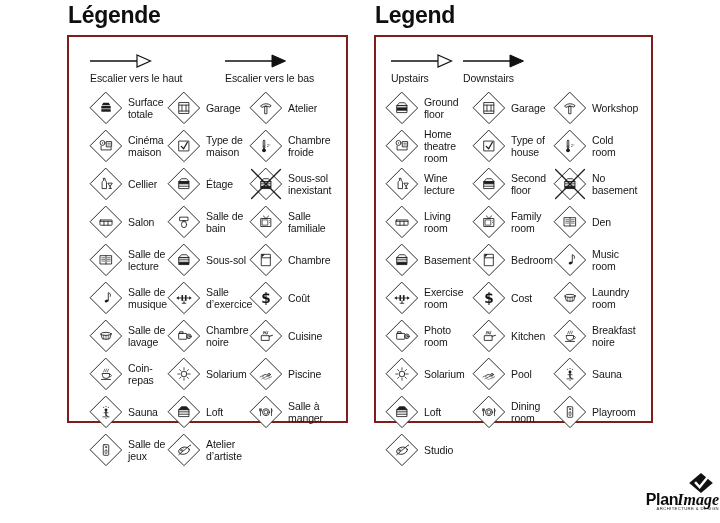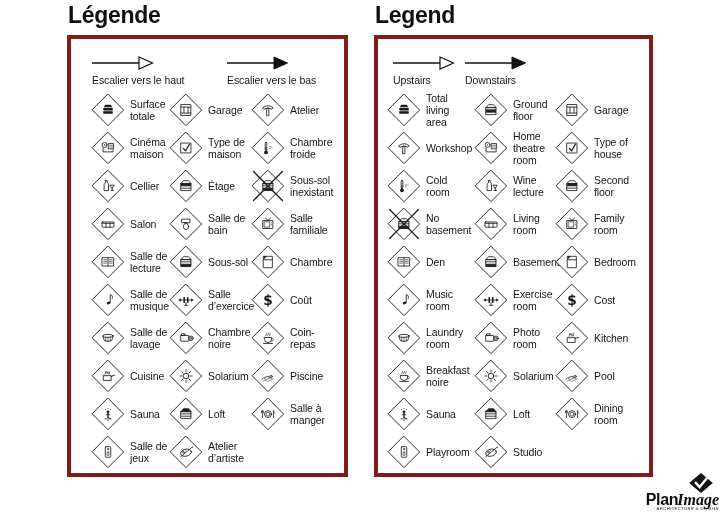"Escalier vers le haut" .box { border: 4px solid #7f1d1d -> 2px solid #7f1d1d; height: 442px -> 388px }
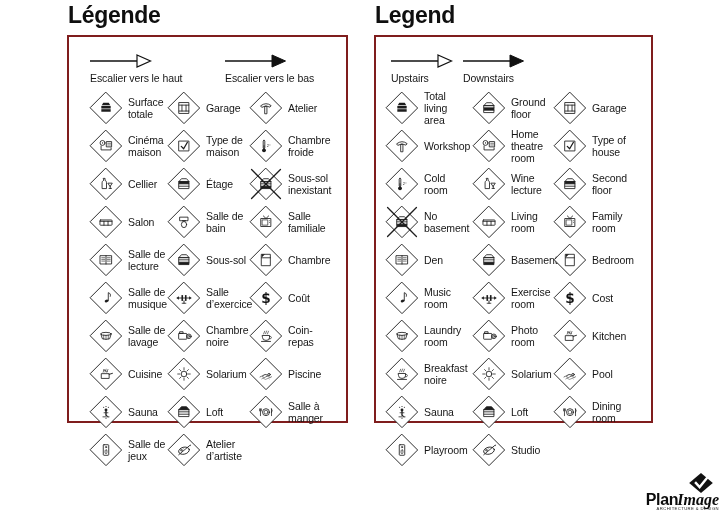"Total" div.cell { html: <div> <svg> <use></use> <use></use> </svg> <div> <div>Total</div> <div>living</div> <div>area</div> </div> </div> -> none }
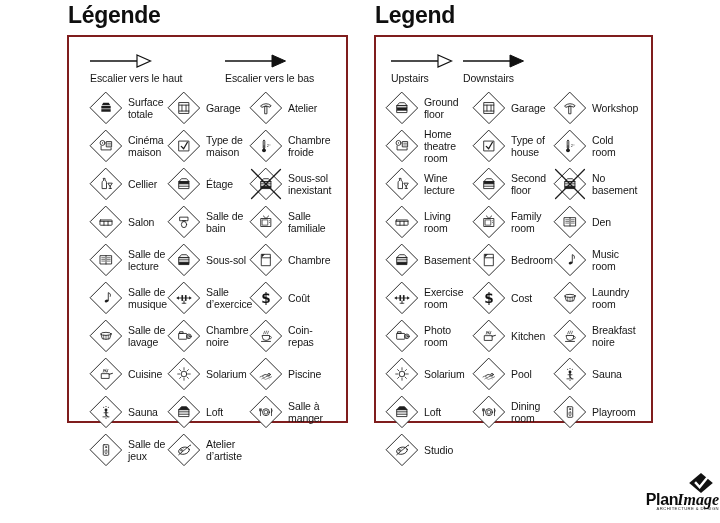"Coin-" div.cell { order: before "Cuisine" -> after "Cuisine" }
